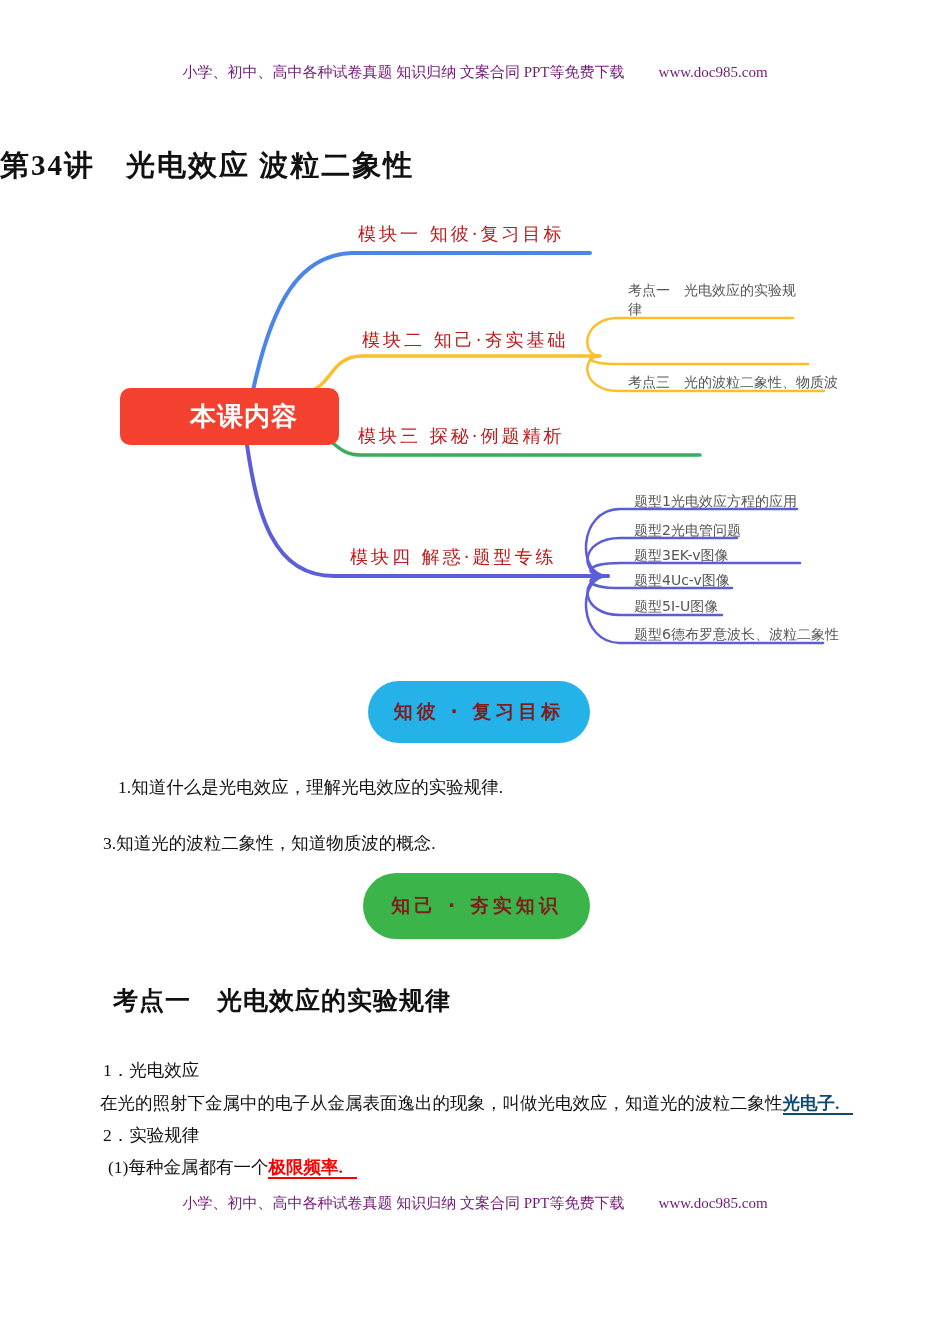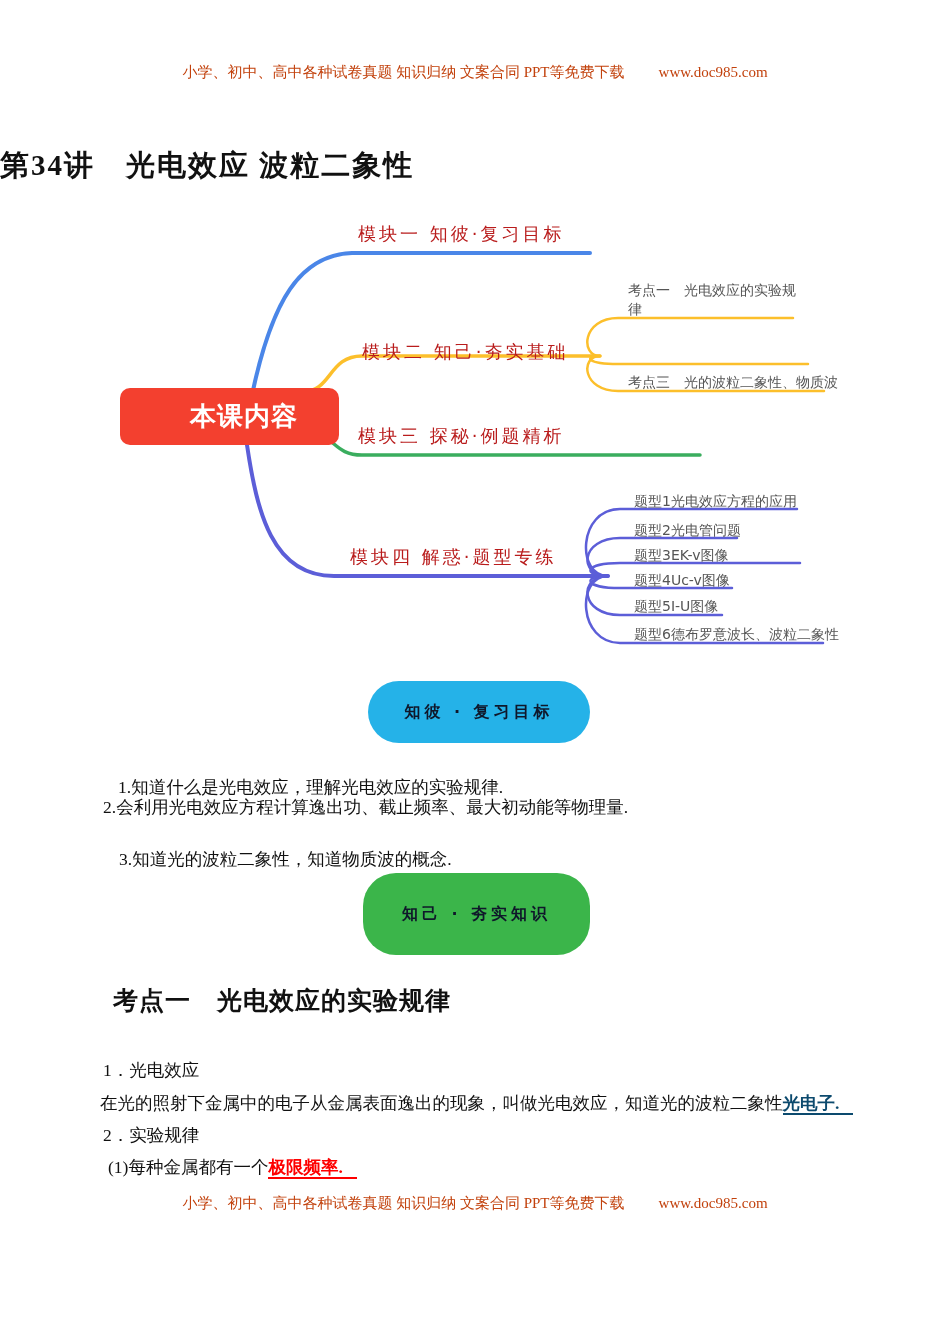"小学、初中、高中各种试卷真题 知识归纳 文案合同 PPT等免费下载" .runninghead { color: #c2410c -> #701a75 }
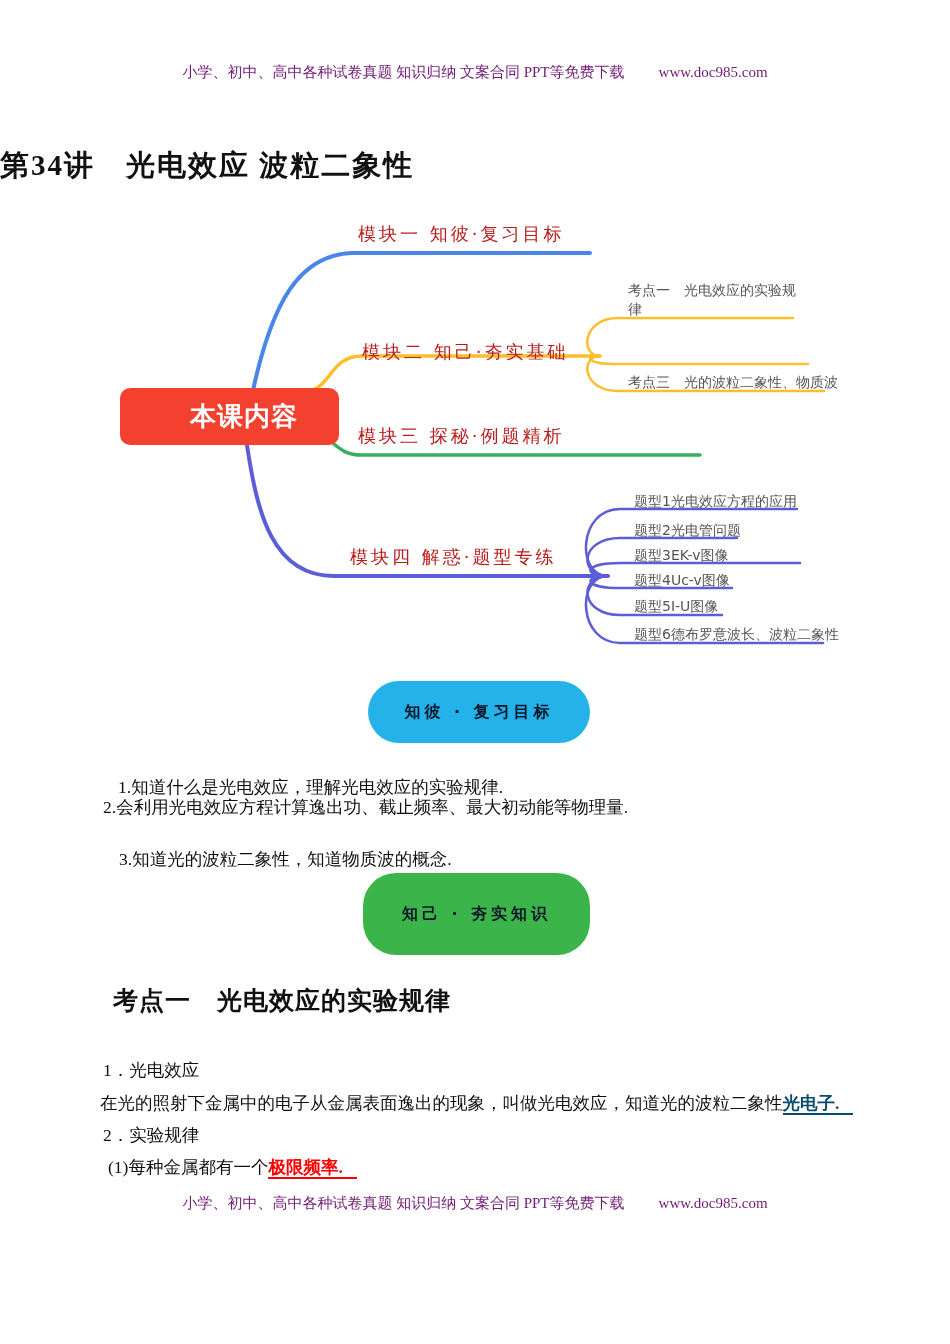"模块二 知己·夯实基础" div.abs { top: 340px -> 328px }
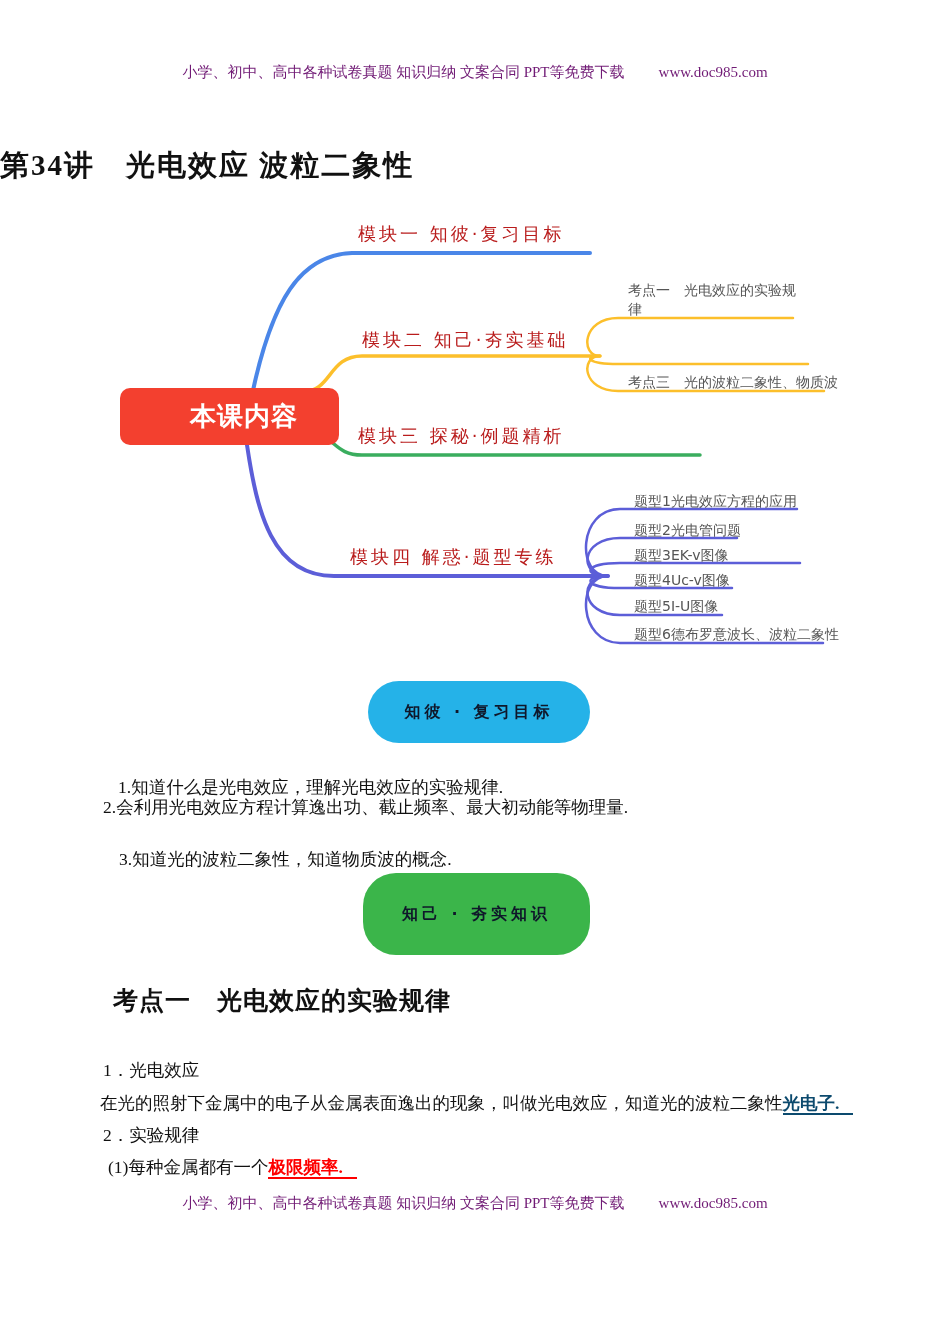"知彼 · 复习目标" .pill { color: #0f172a -> #7f1d1d; font-size: 16px -> 19px }
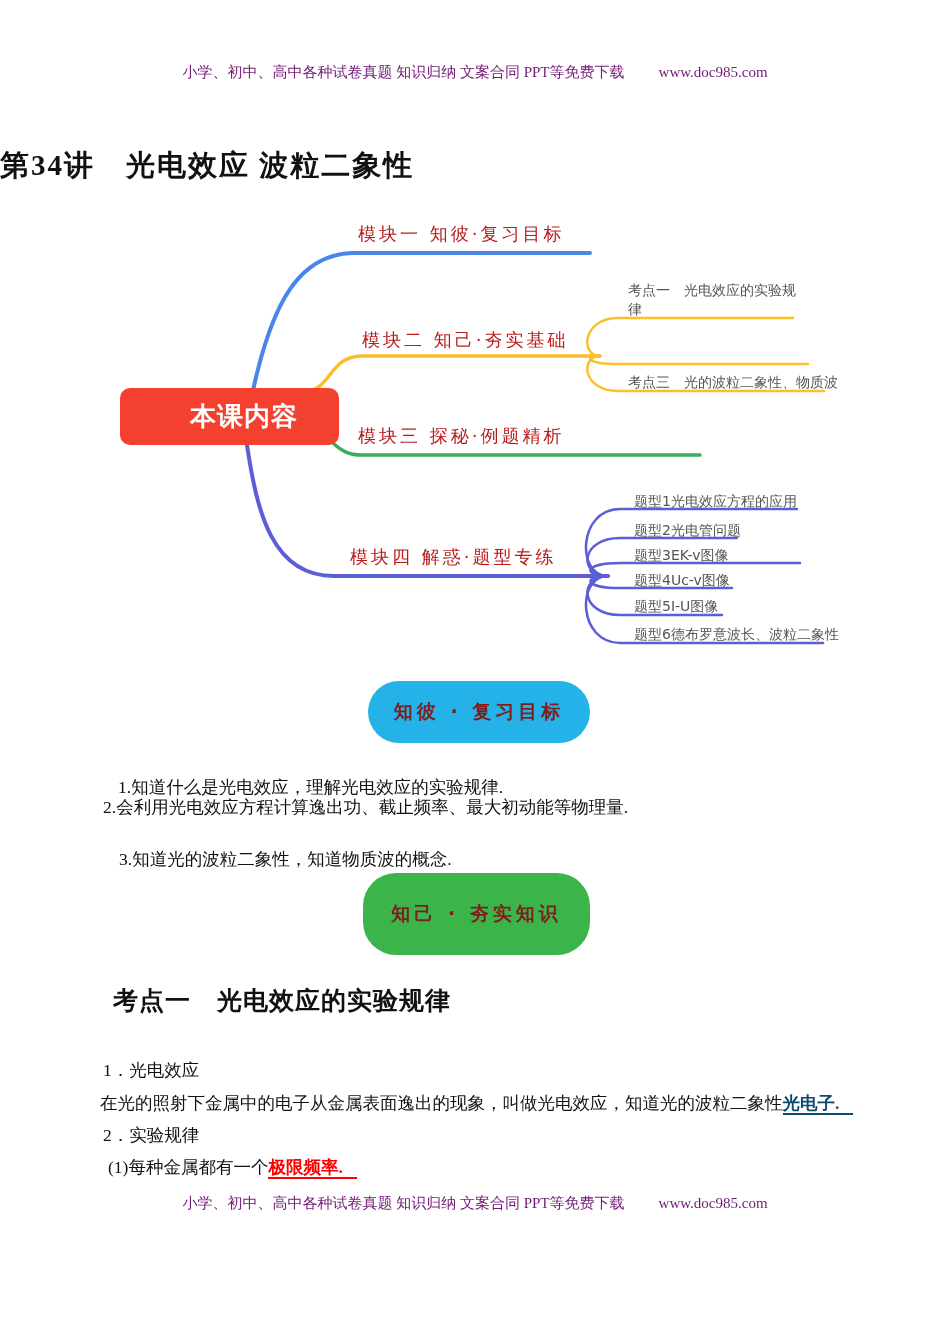"2.会利用光电效应方程计算逸出功、截止频率、最大初动能等物理量." p.abs { html: <p>2.会利用光电效应方程计算逸出功、截止频率、最大初动能等物理量.</p> -> none }
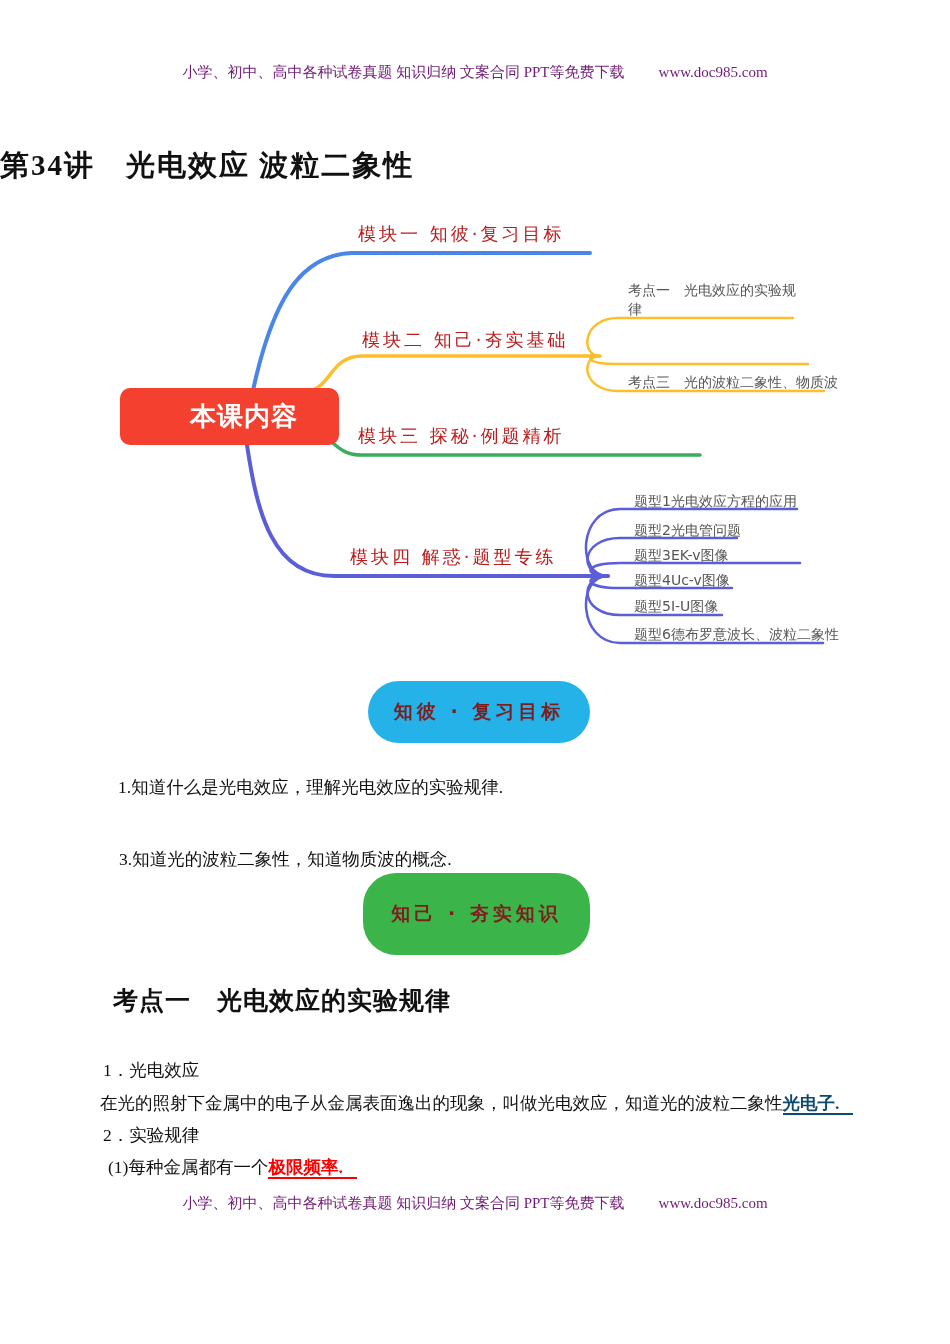"3.知道光的波粒二象性，知道物质波的概念." p.abs { margin: 16px -> 0 }
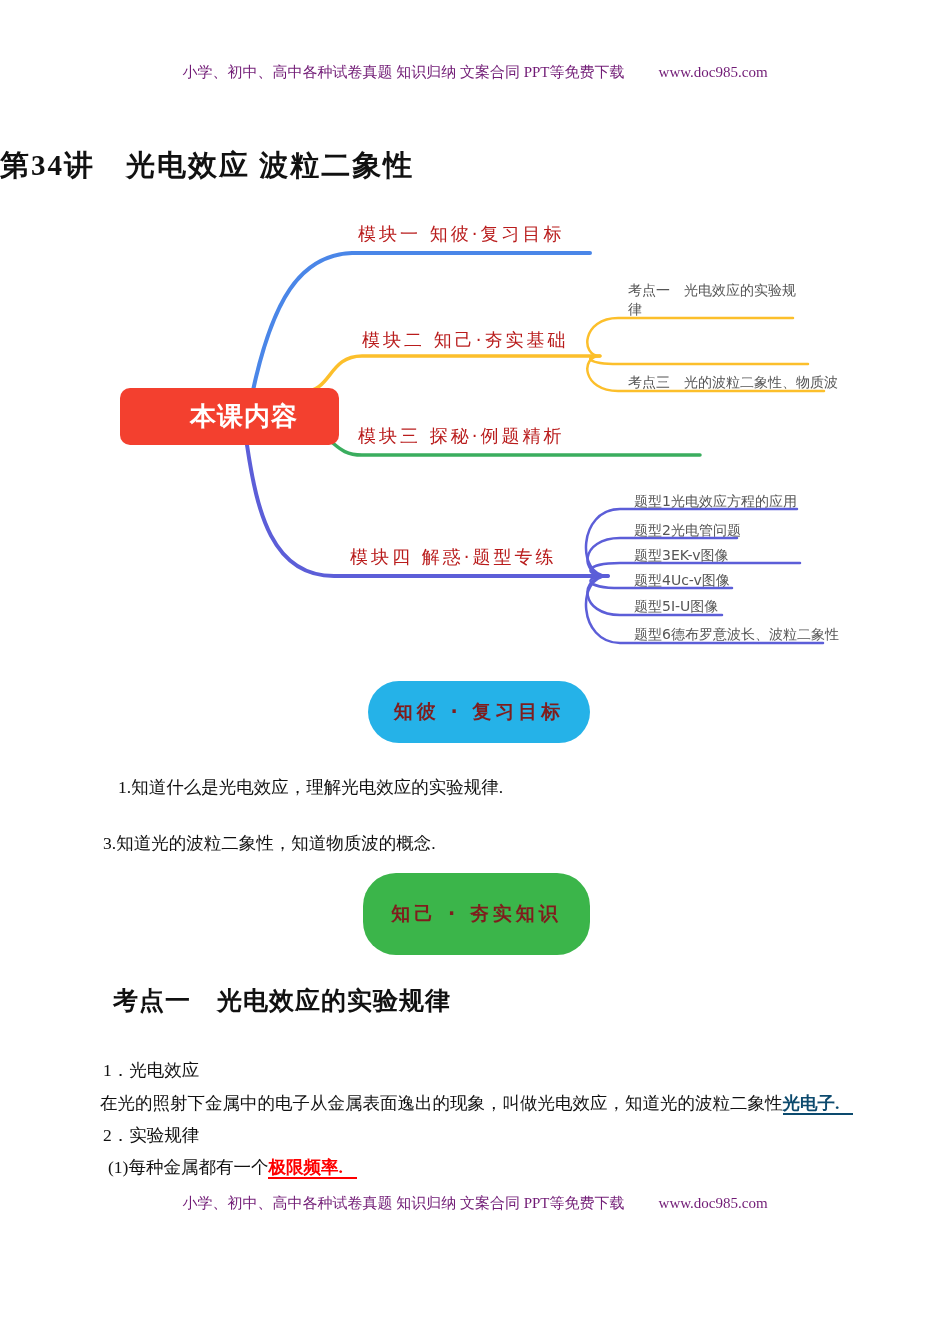"知己 · 夯实知识" .pill-basics { height: 82px -> 66px }
